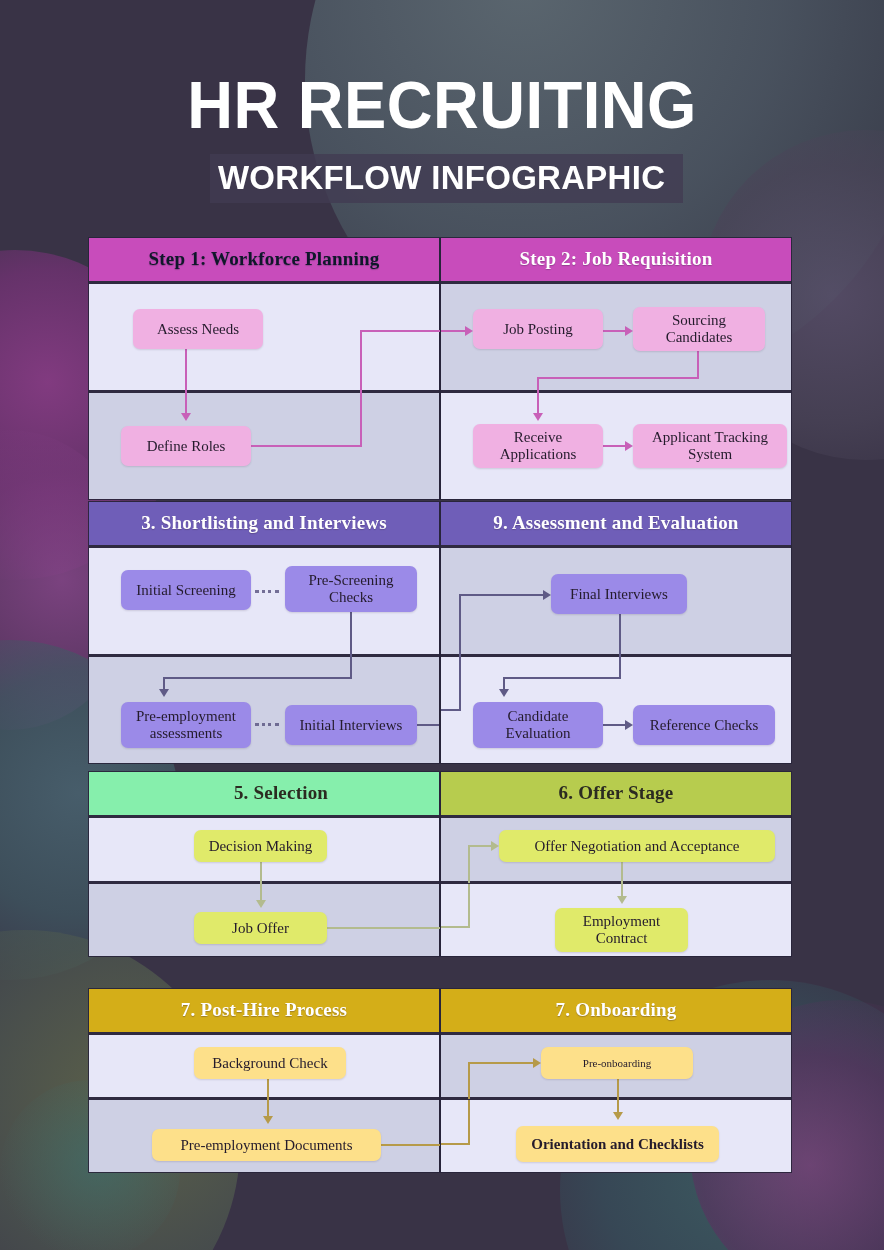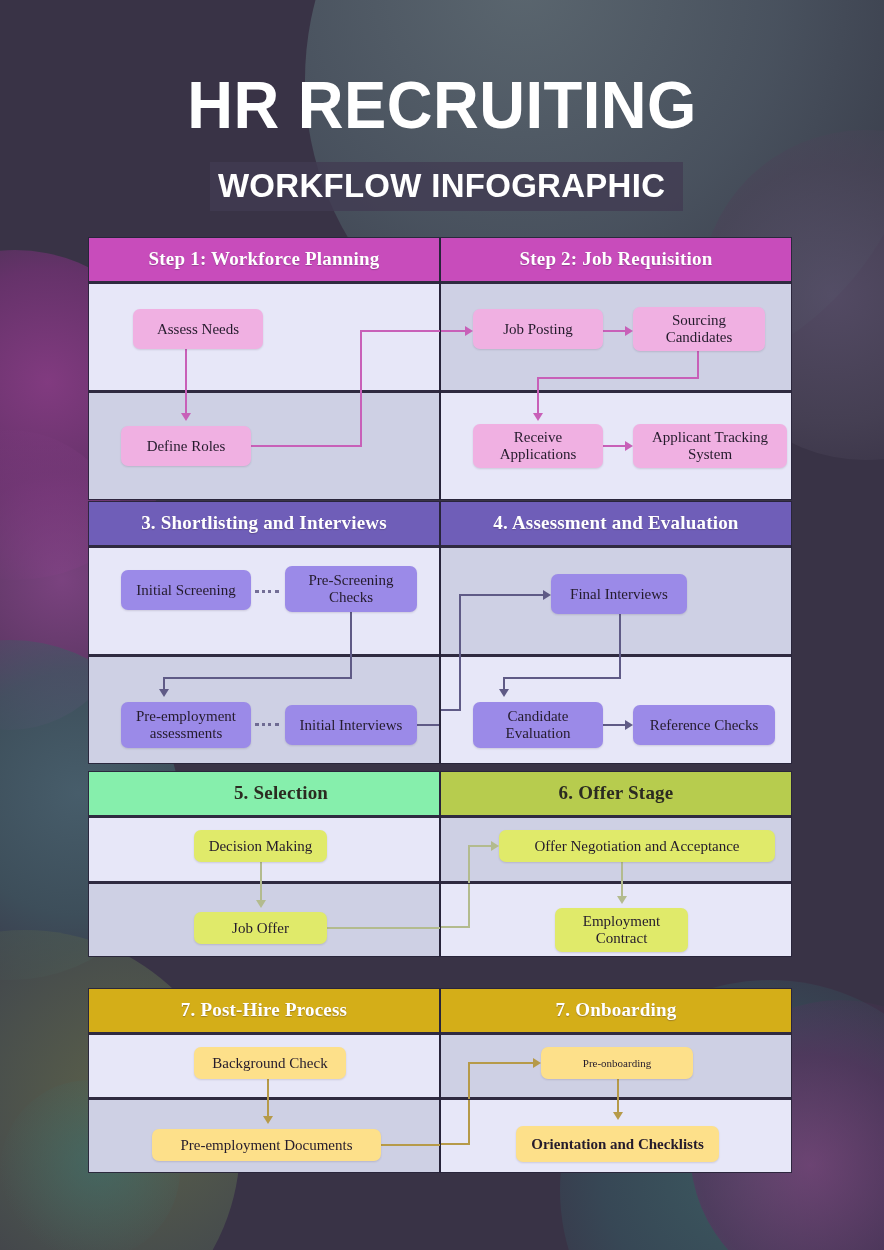"WORKFLOW INFOGRAPHIC" #subtitle-wrap { margin-top: 28px -> 20px }
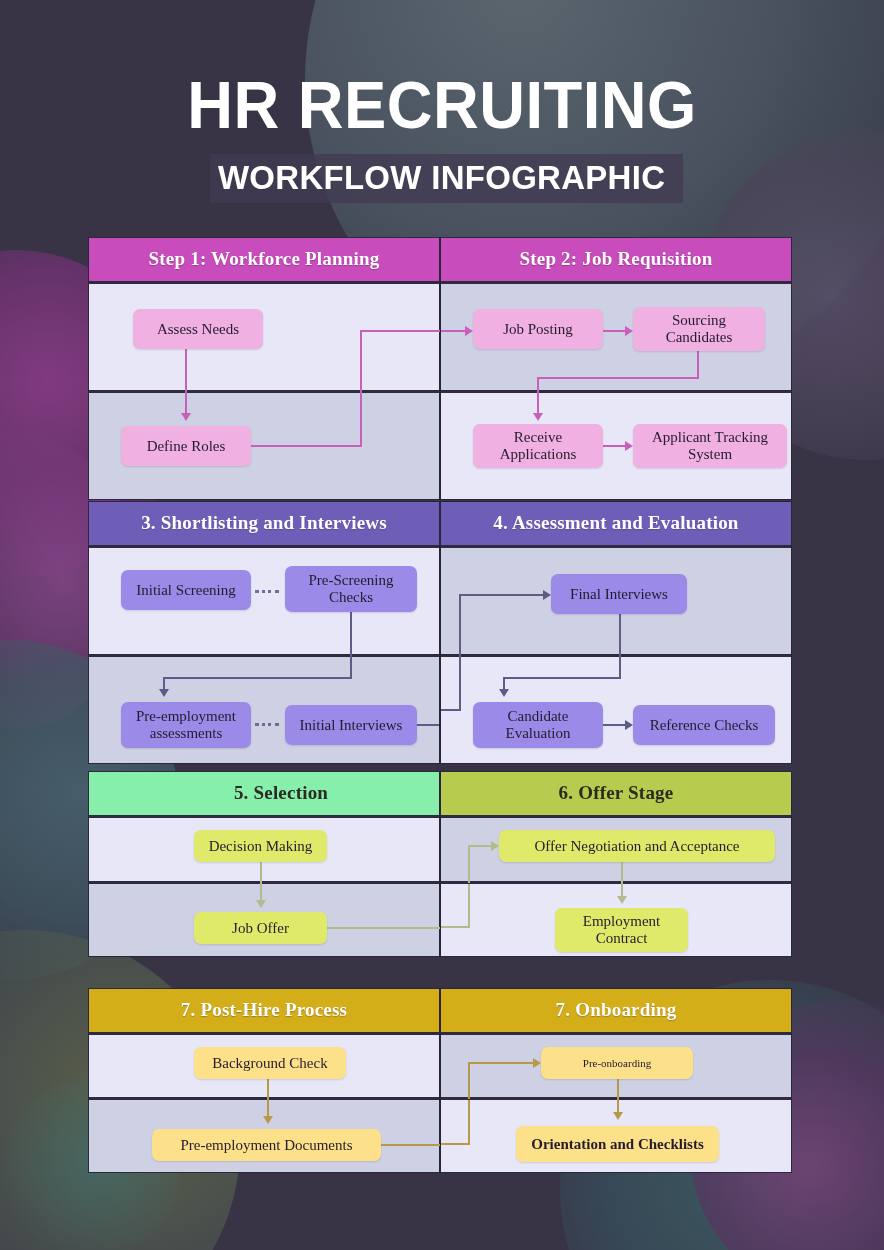"Step 1: Workforce Planning" div.card-header { color: #ffffff -> #0f172a }
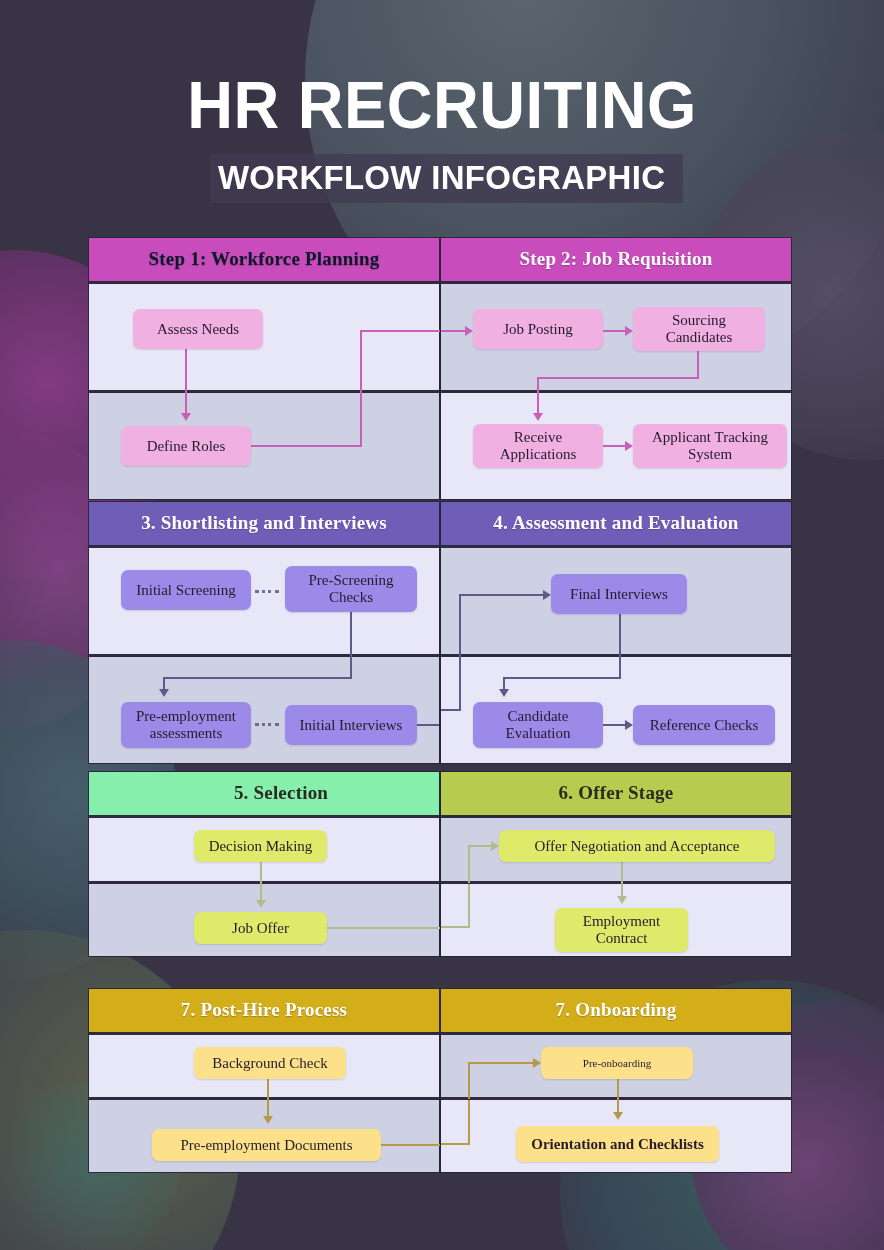"4. Assessment and Evaluation" div.card-header { text: 4 -> 9 }
